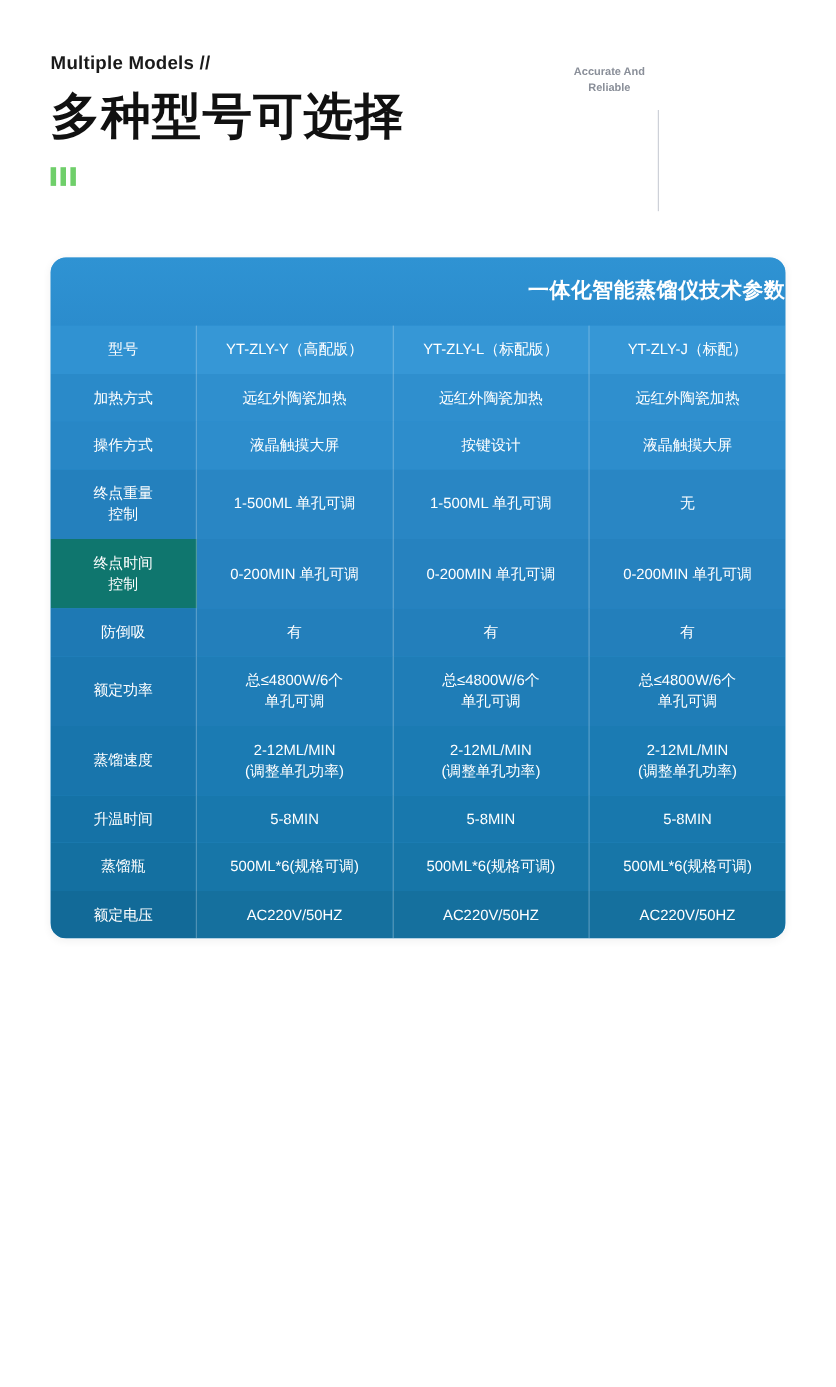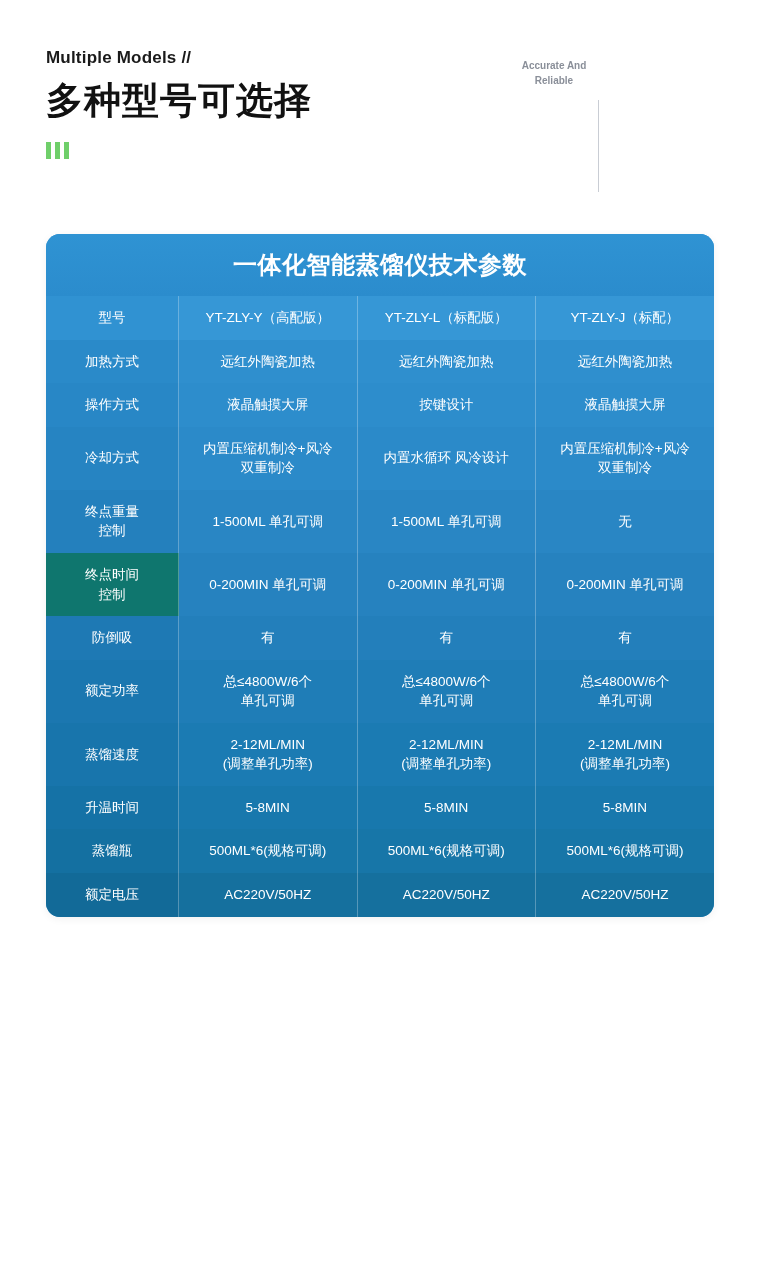"多种型号可选择" .main-title { font-size: 37px -> 45px }
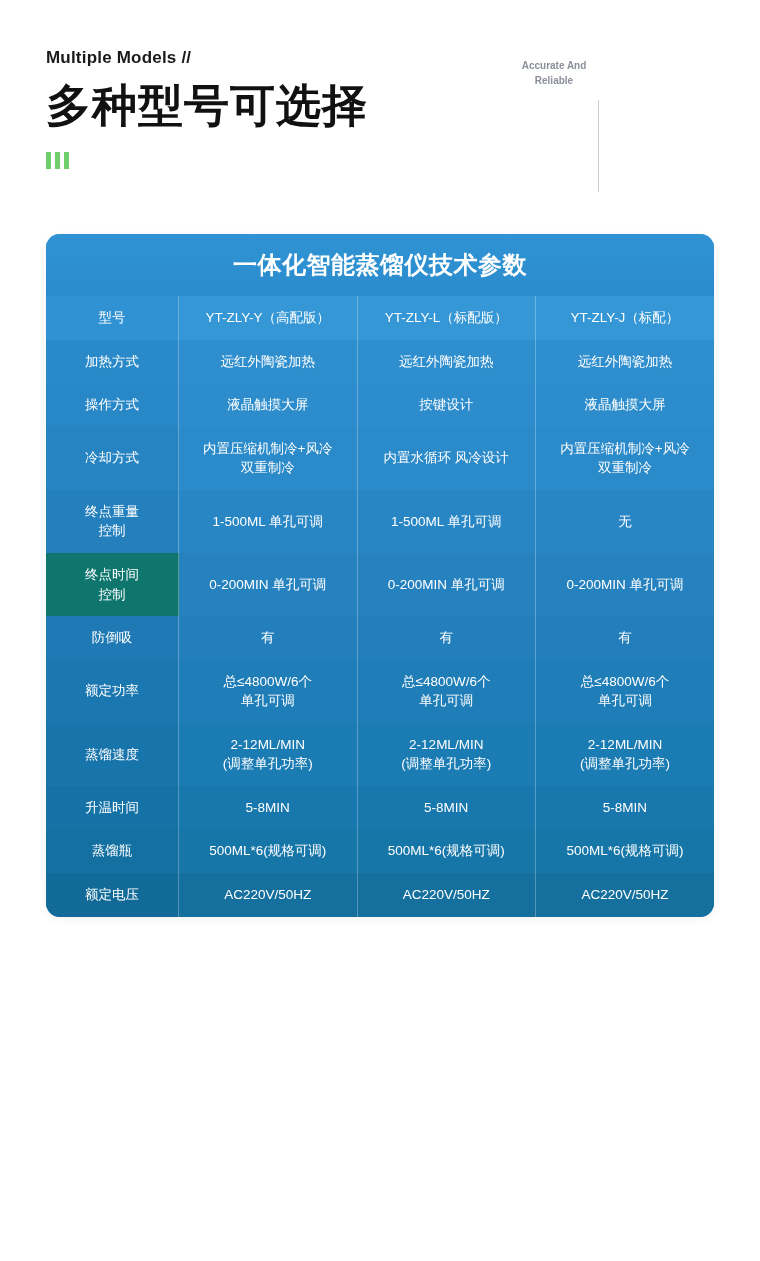"一体化智能蒸馏仪技术参数" .card-title { font-size: 24px -> 19px; text-align: center -> right }
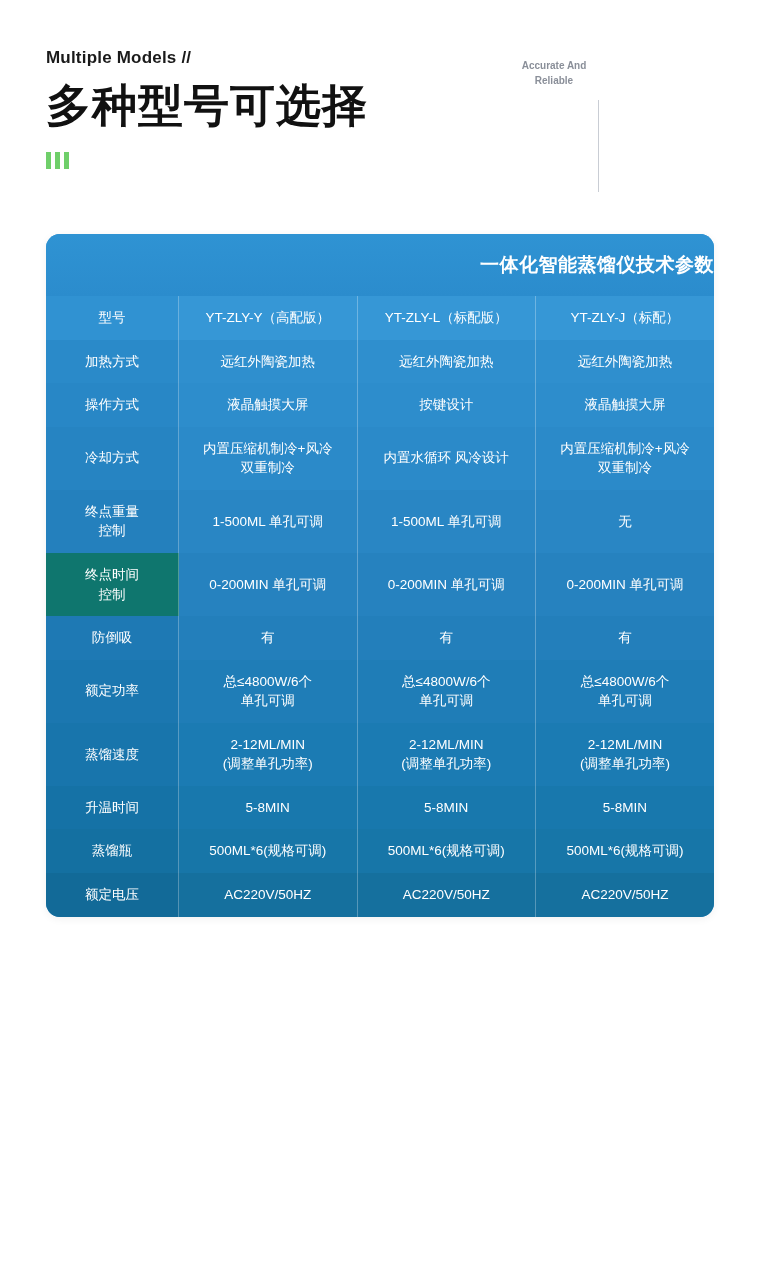"冷却方式" tr.r3 { html: <tr> <td> <span>冷却方式</span> </td> <td> <span>内置压缩机制冷+风冷</span> <span>双重制冷</span> </td> <td> <span>内置水循环 风冷设计</span> </td> <td> <span>内置压缩机制冷+风冷</span> <span>双重制冷</span> </td> </tr> -> none }
